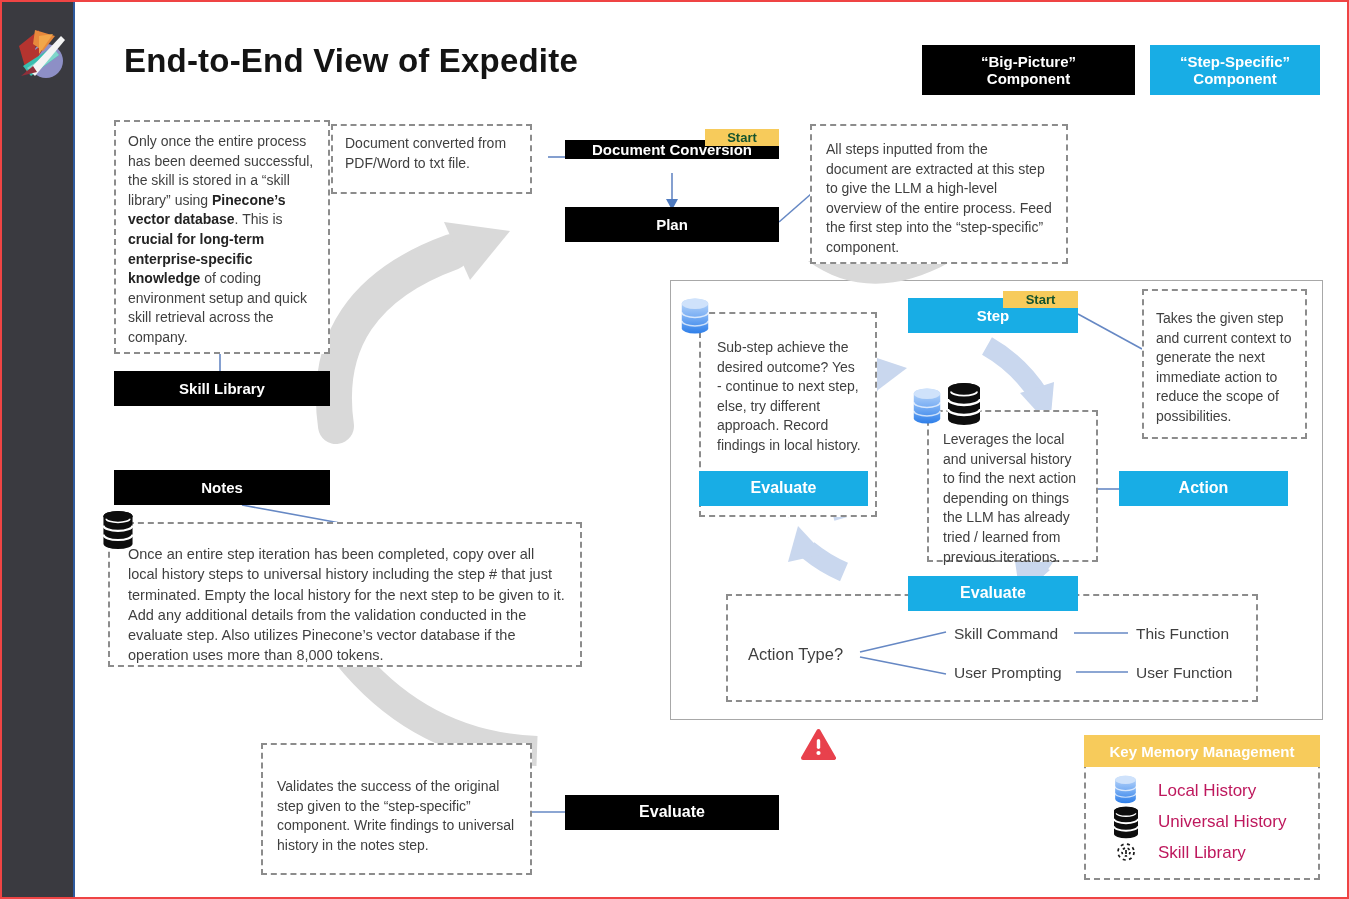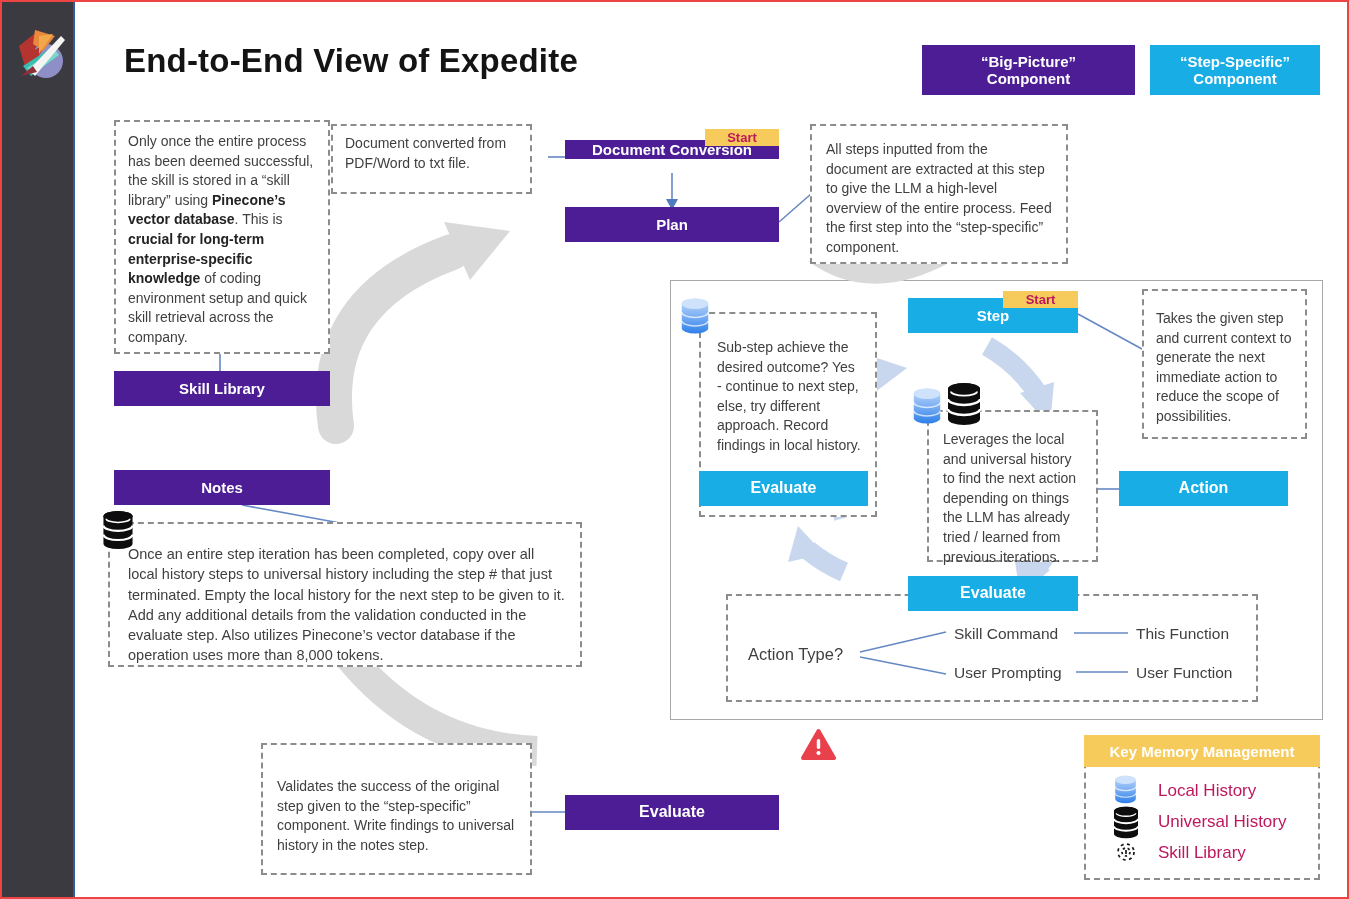"“Big-Picture” Component" .btn-dark { background: #4c1d95 -> #000000 }
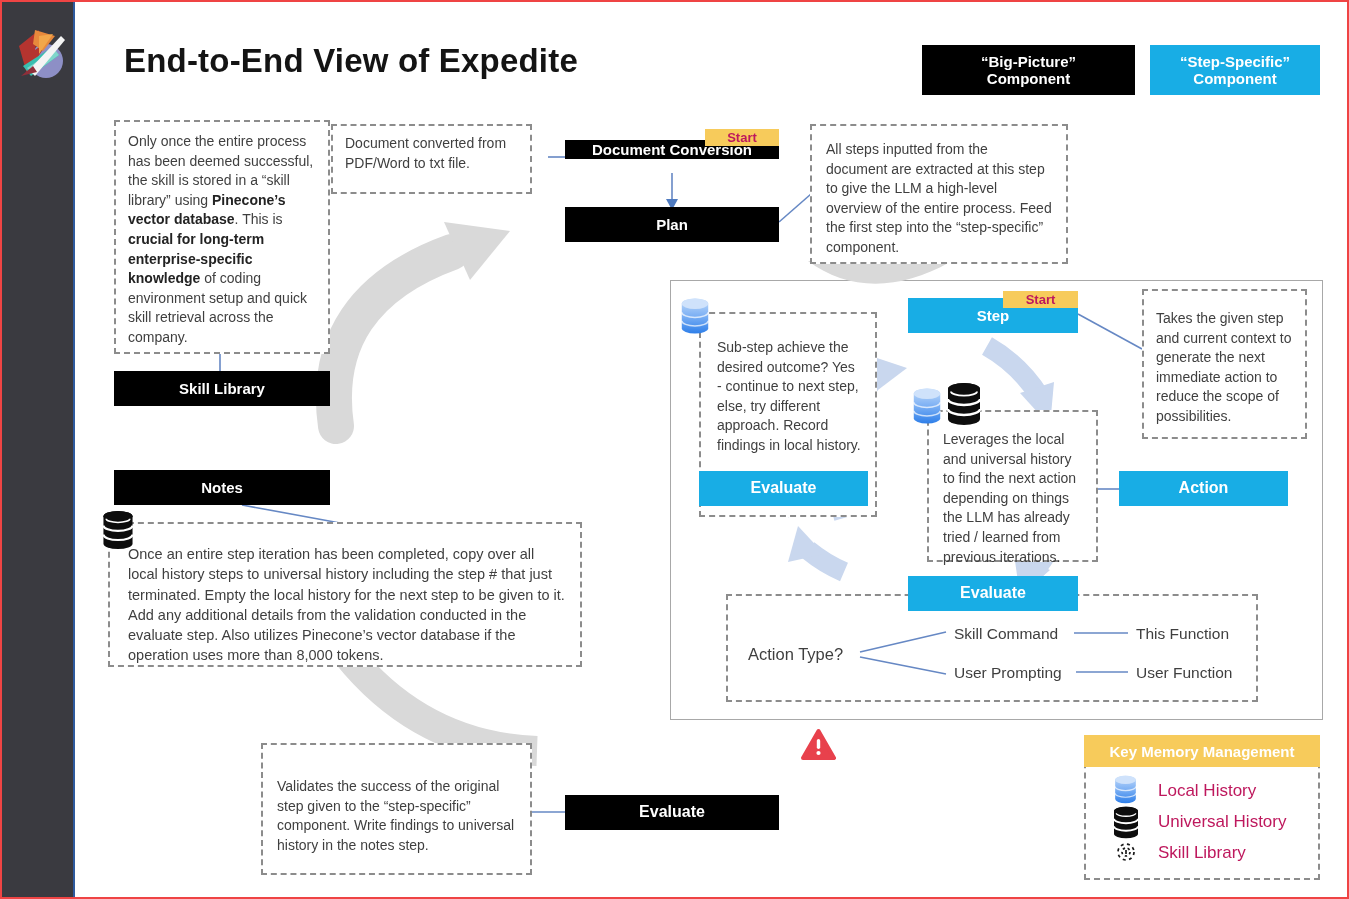"Start" .tag { color: #be185d -> #14532d }
